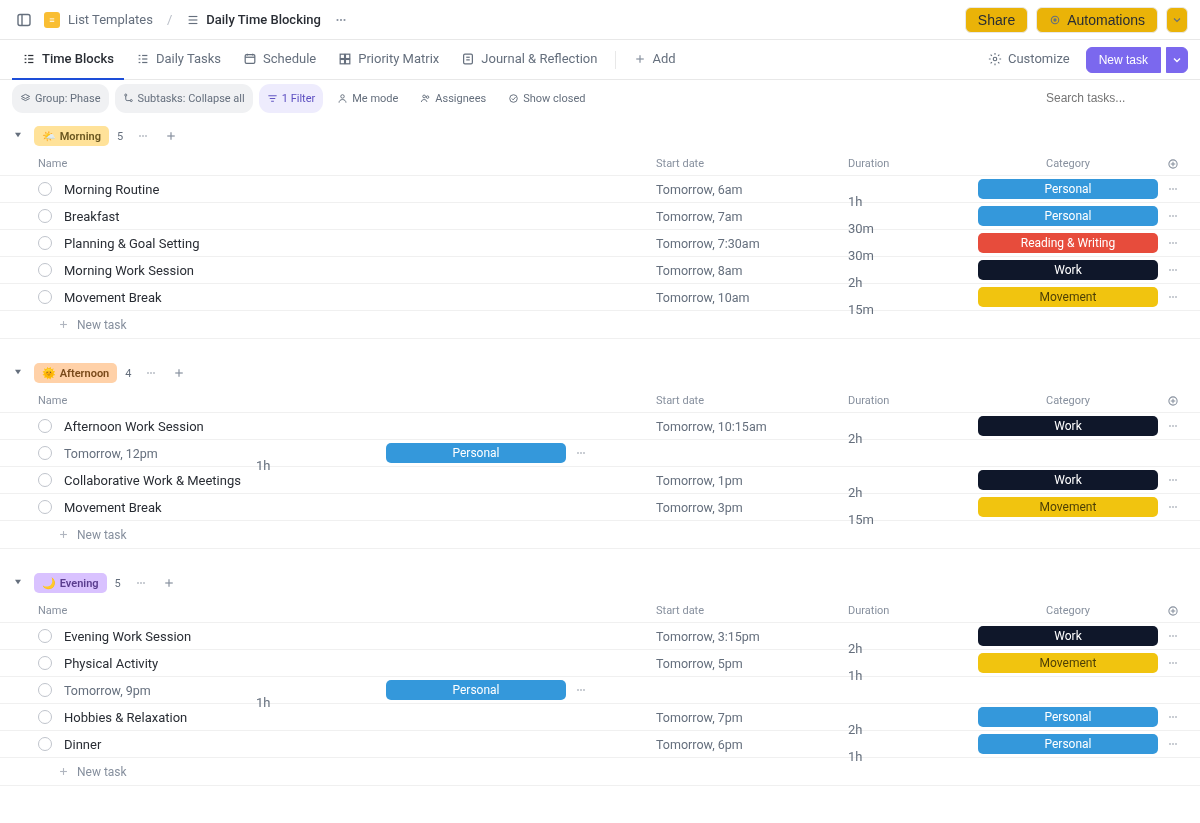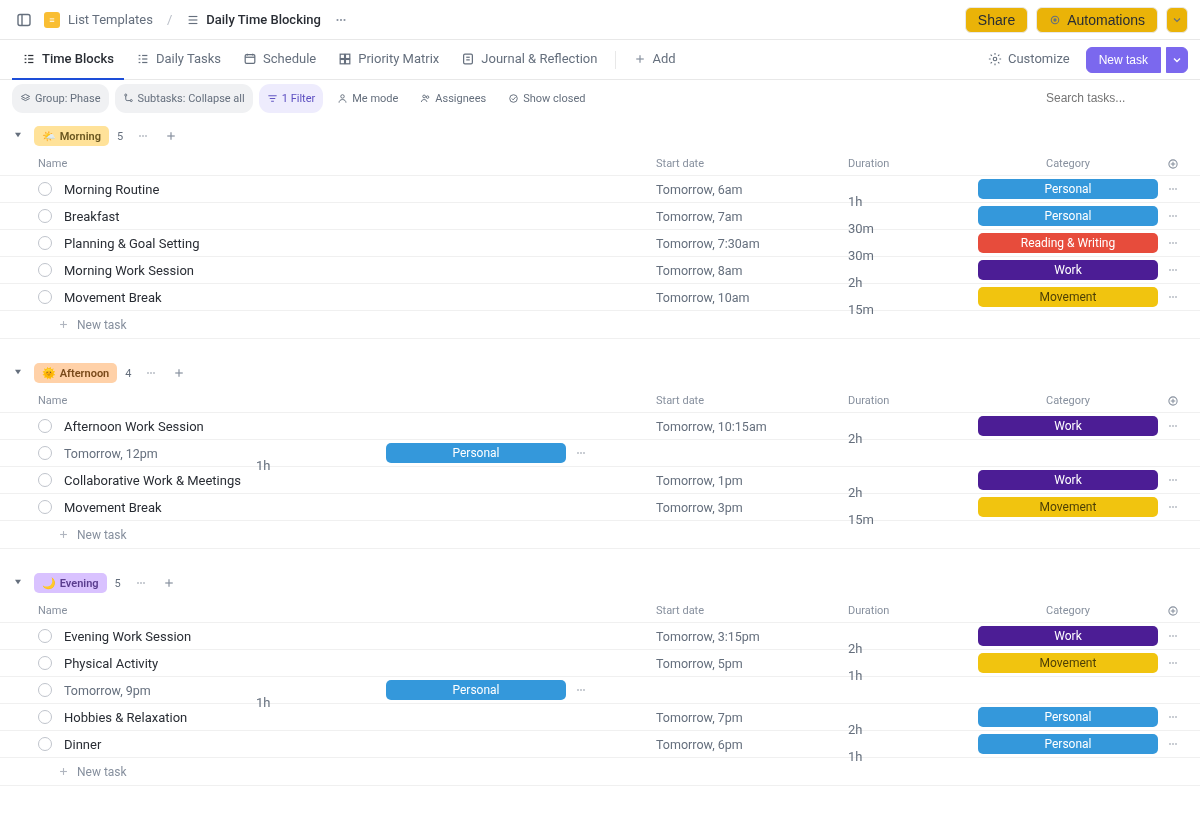"Work" .cat-work { background: #4c1d95 -> #0f172a }
